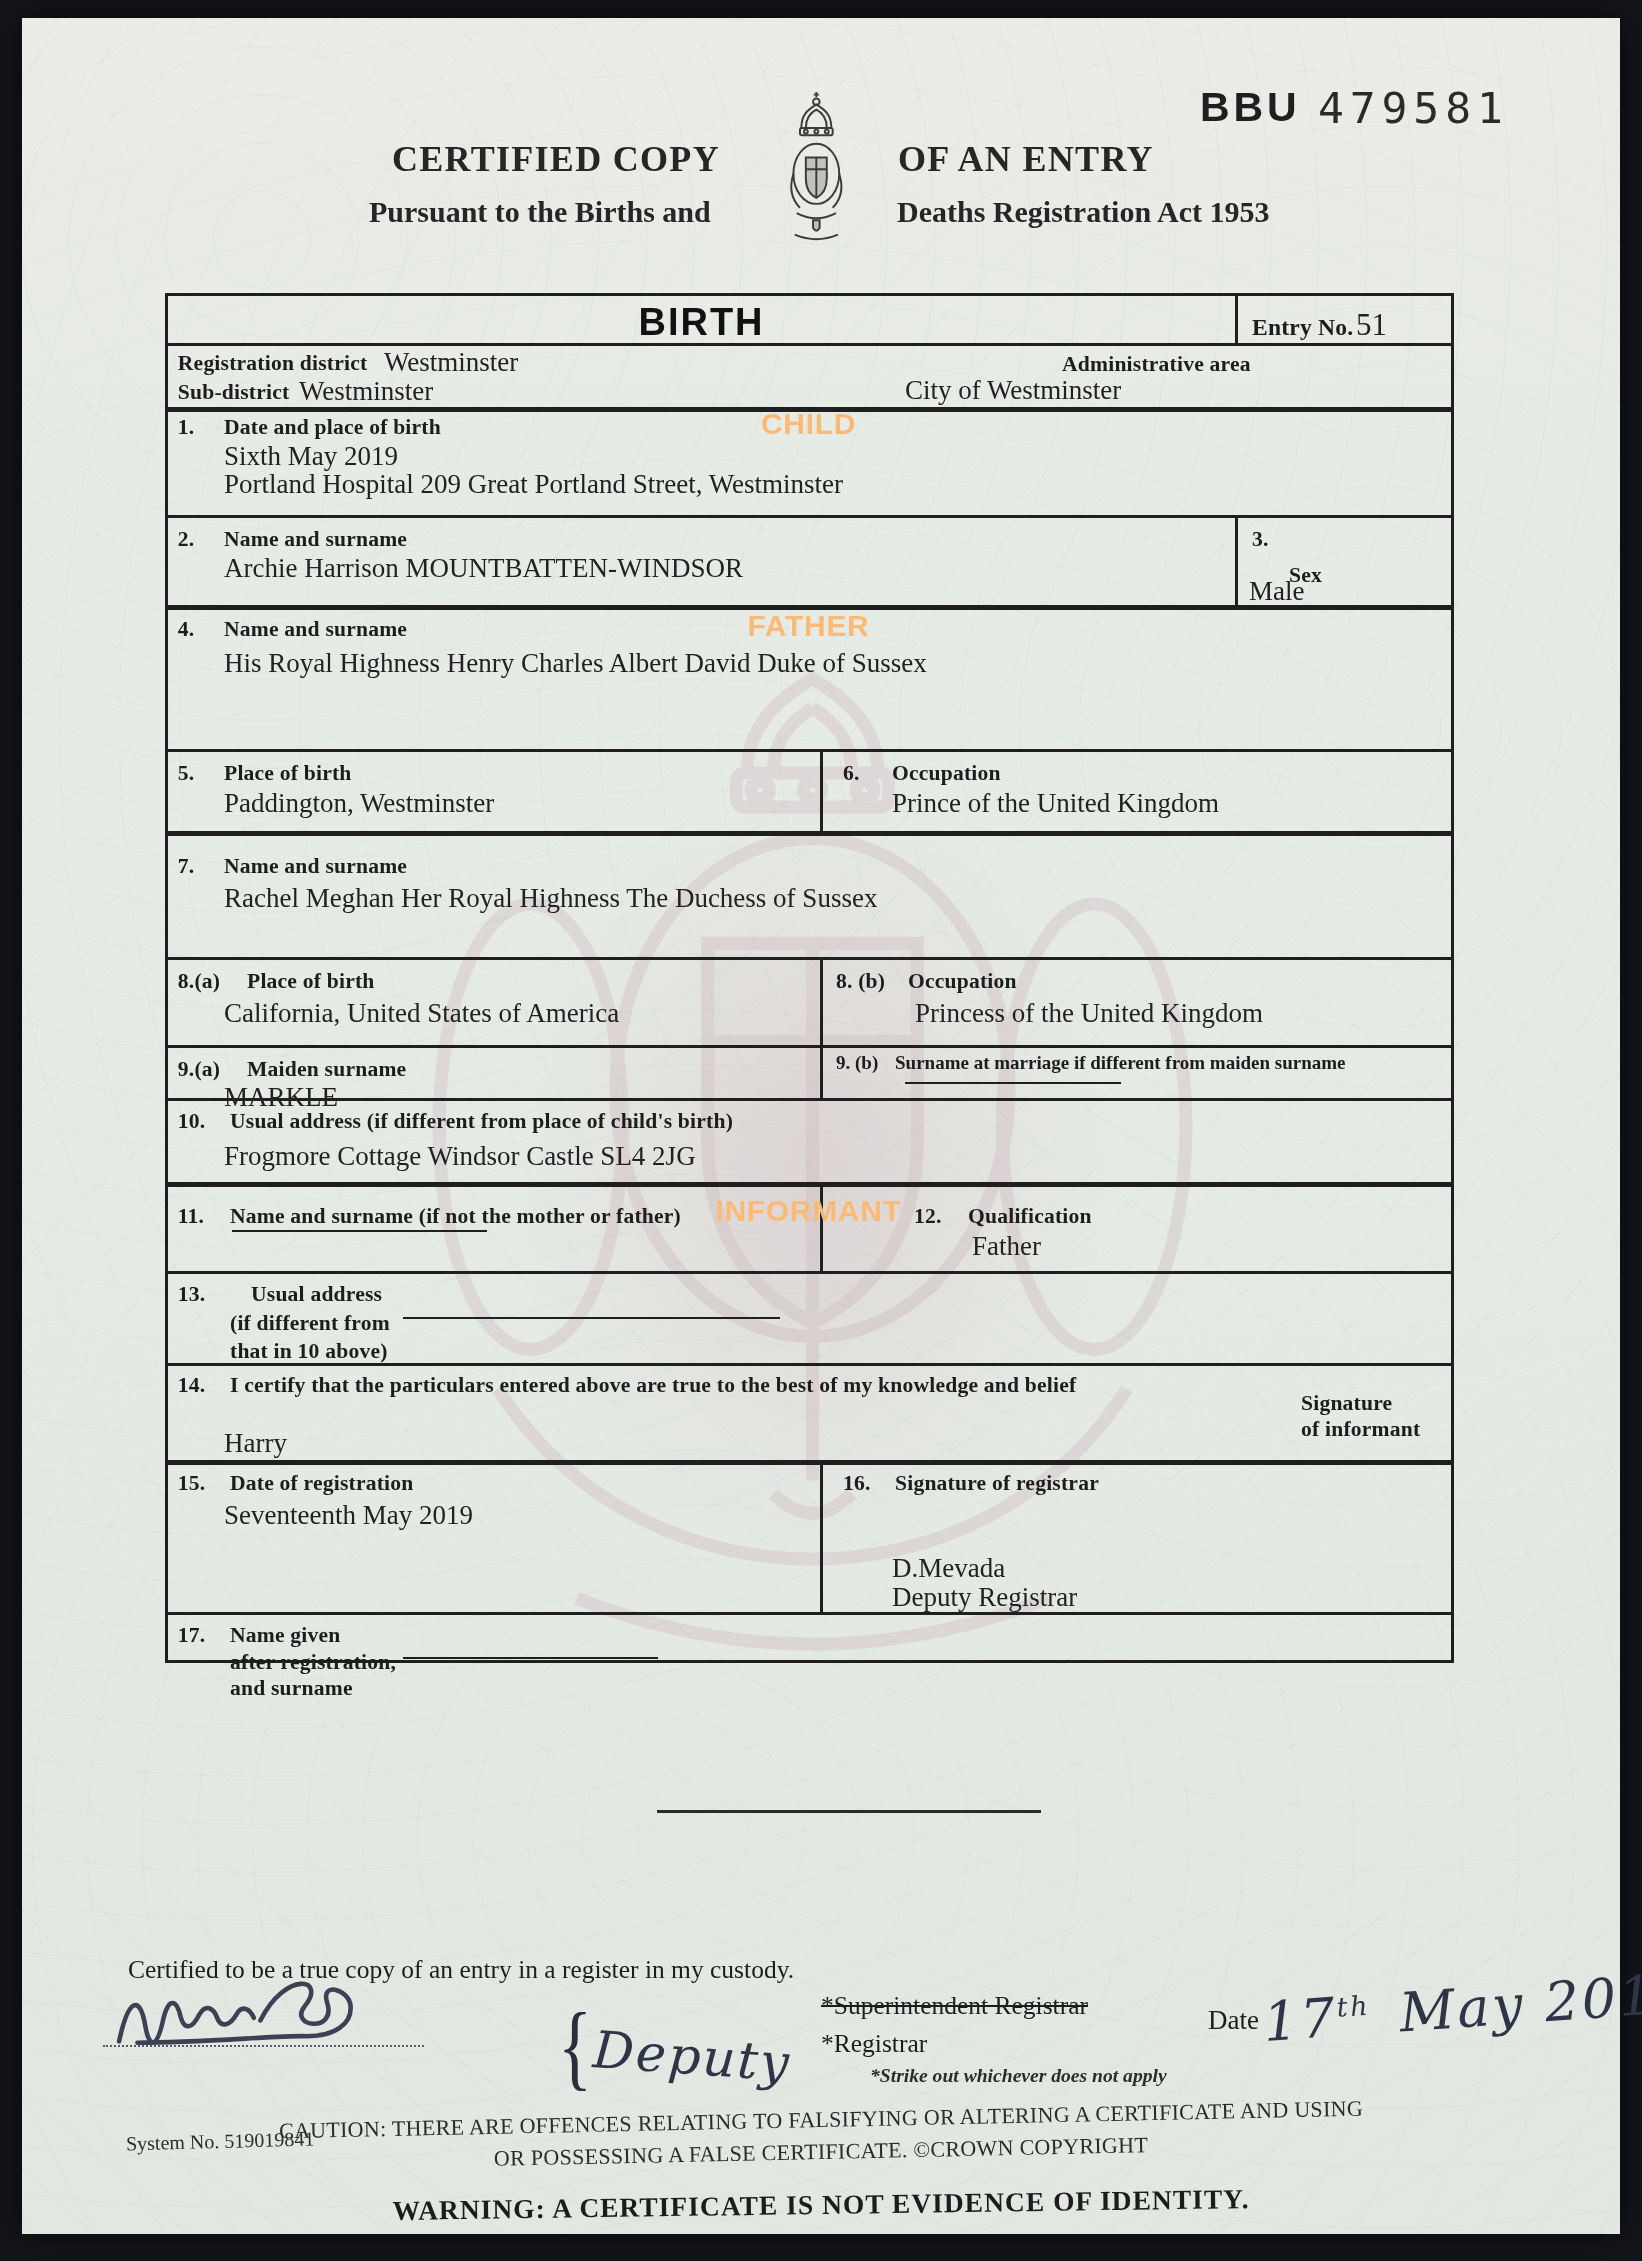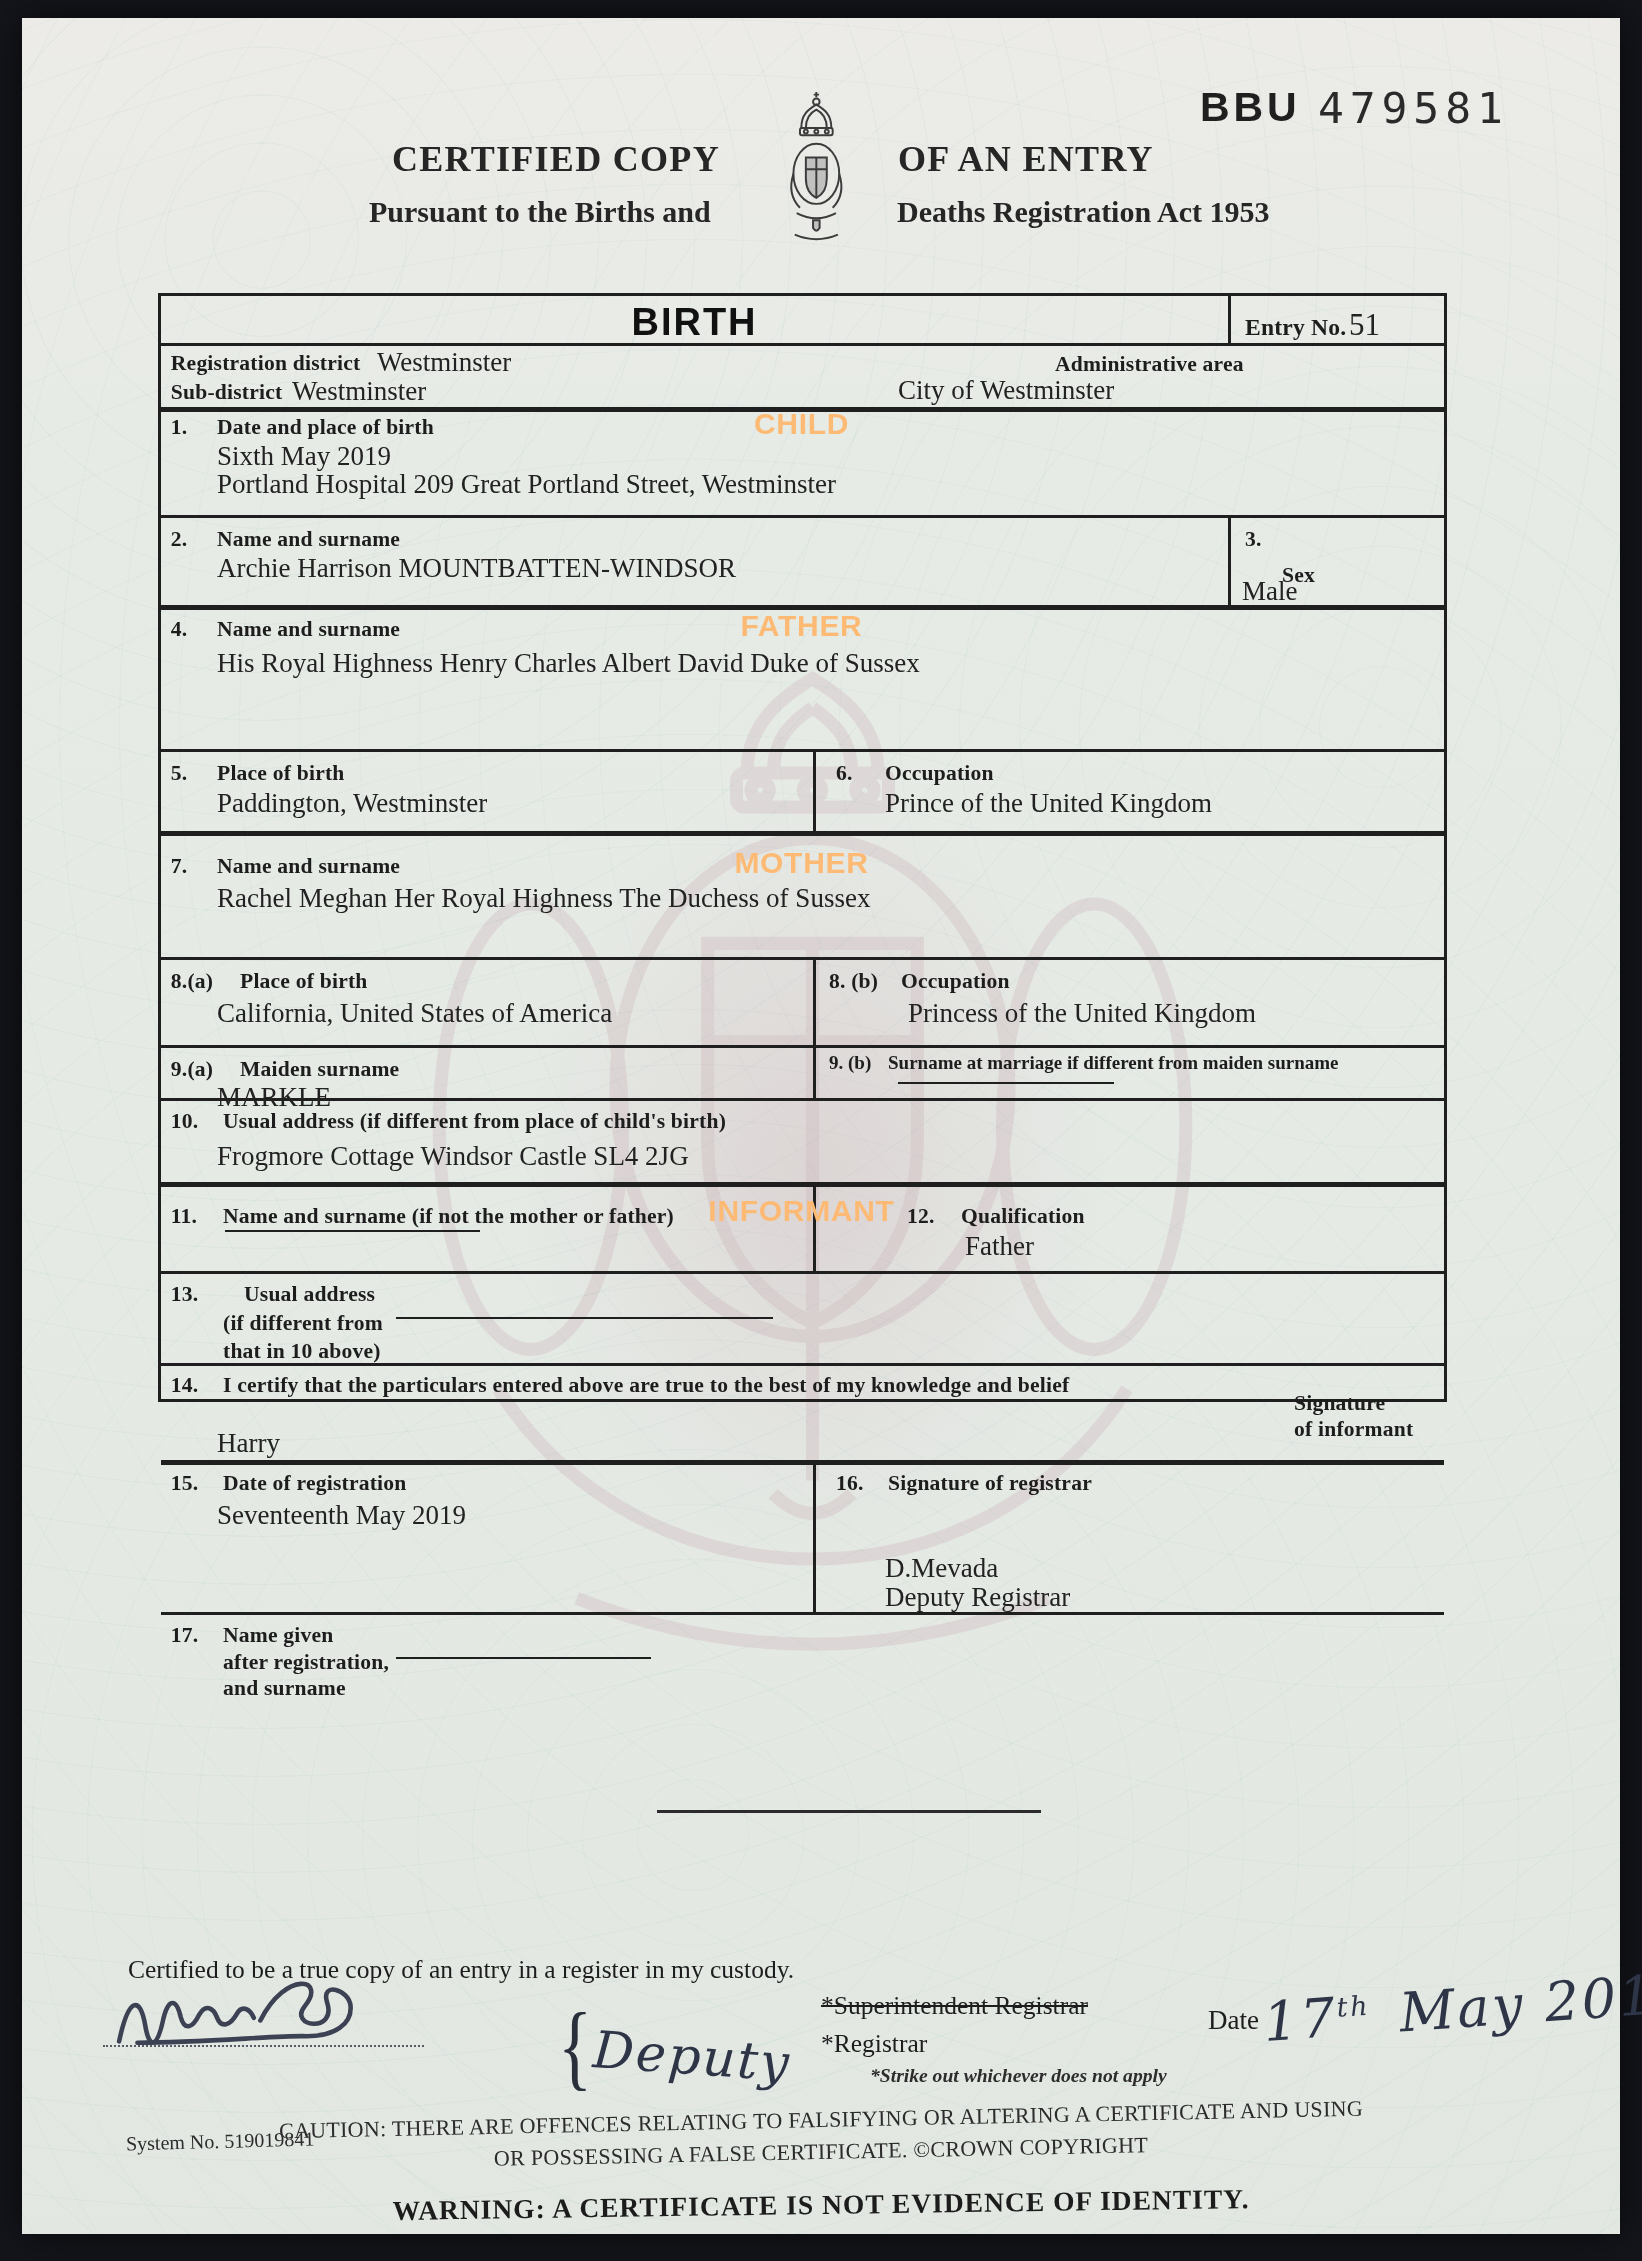"BIRTH" .tbl { height: 1109px -> 1370px; left: 158px -> 165px }
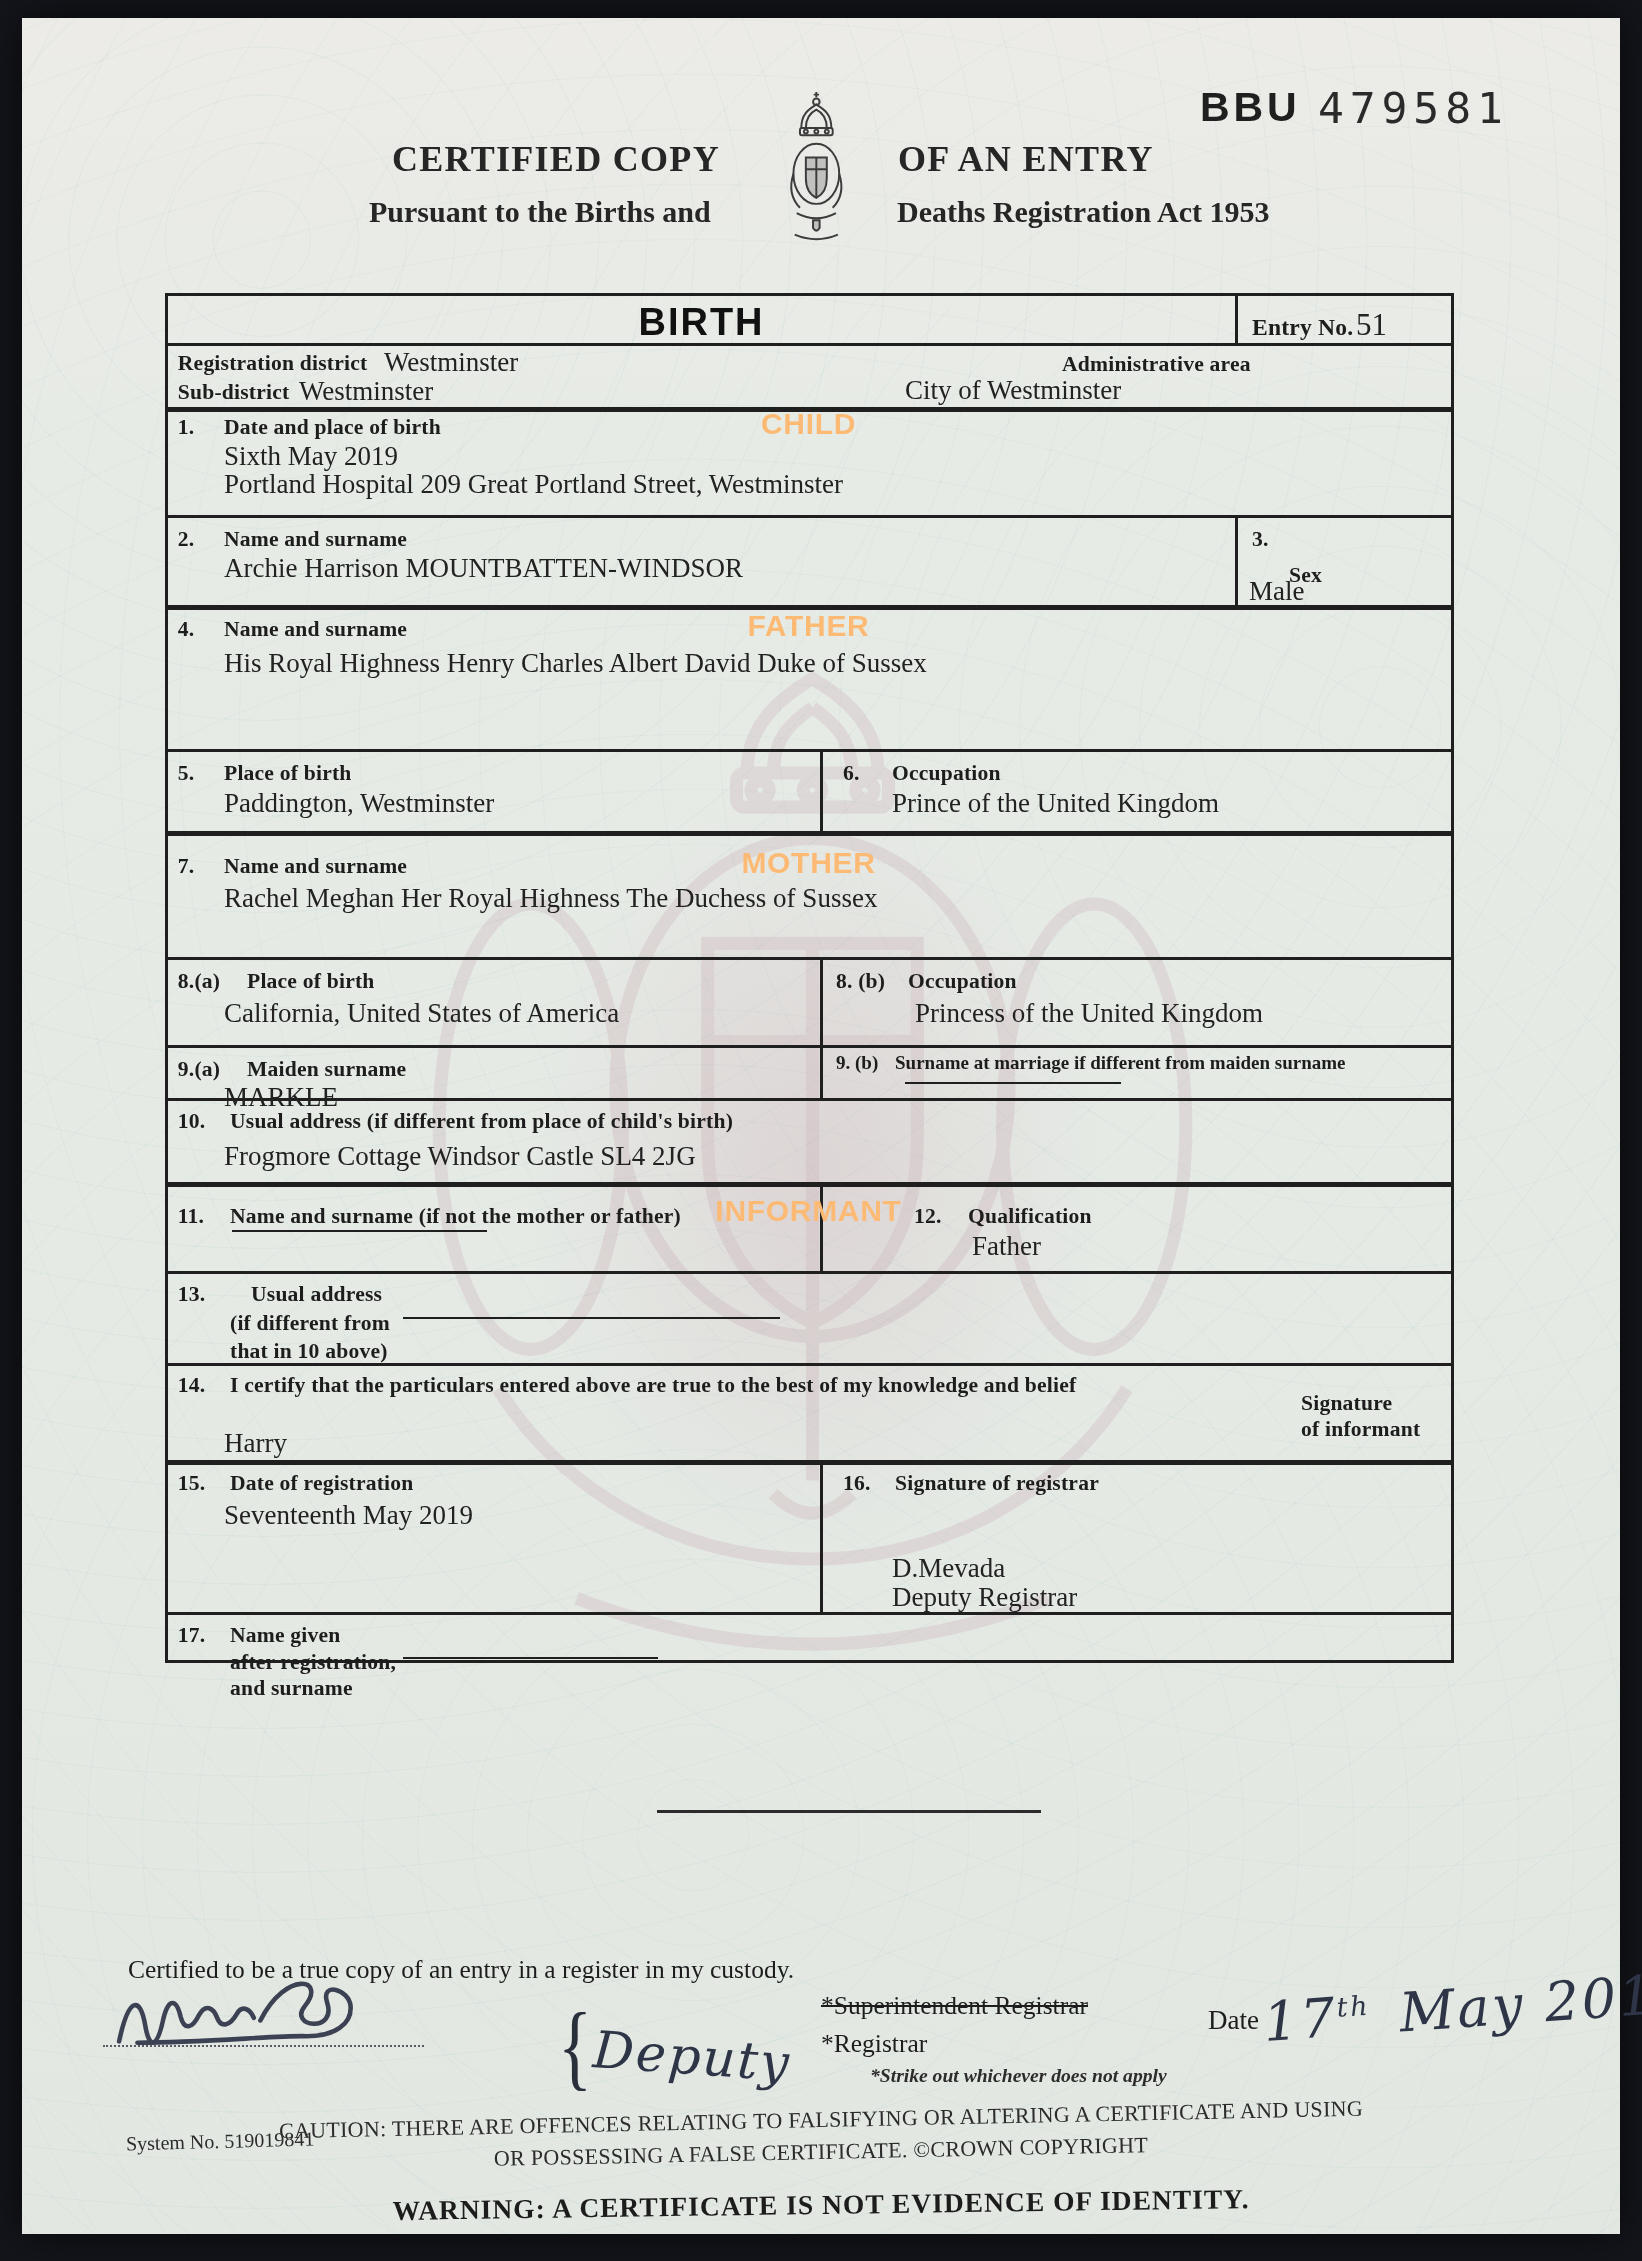"MOTHER" div.abs { html: <div>MOTHER</div> -> none }
